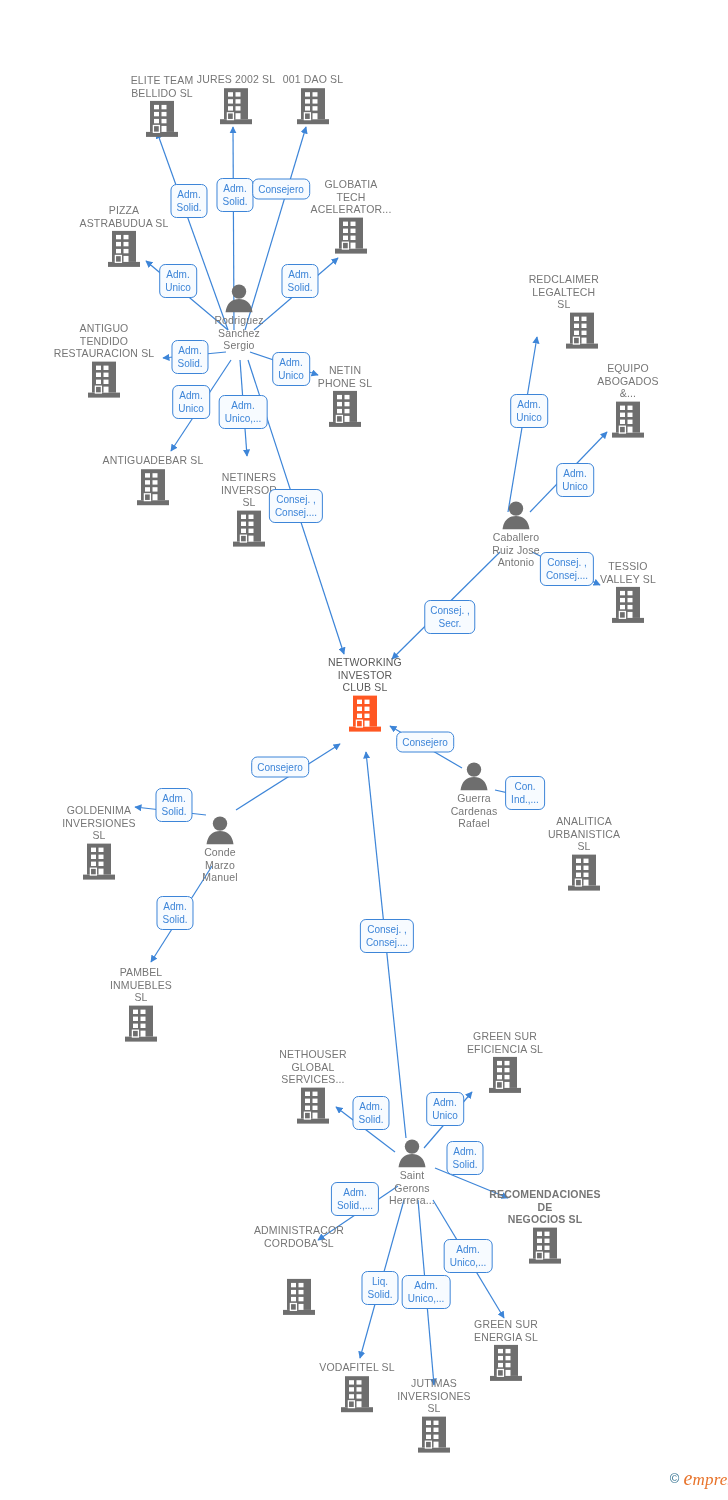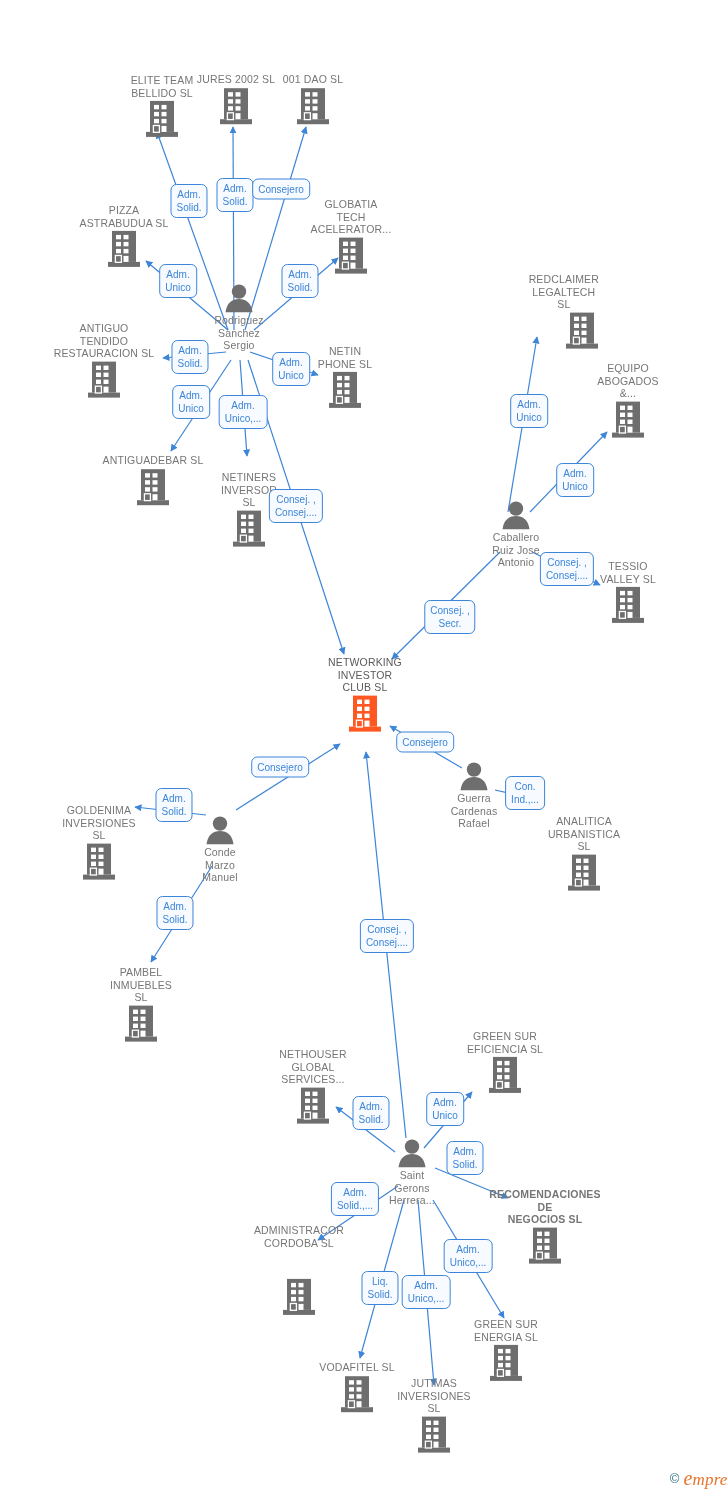"GLOBATIA" div.node { top: 236px -> 216px }
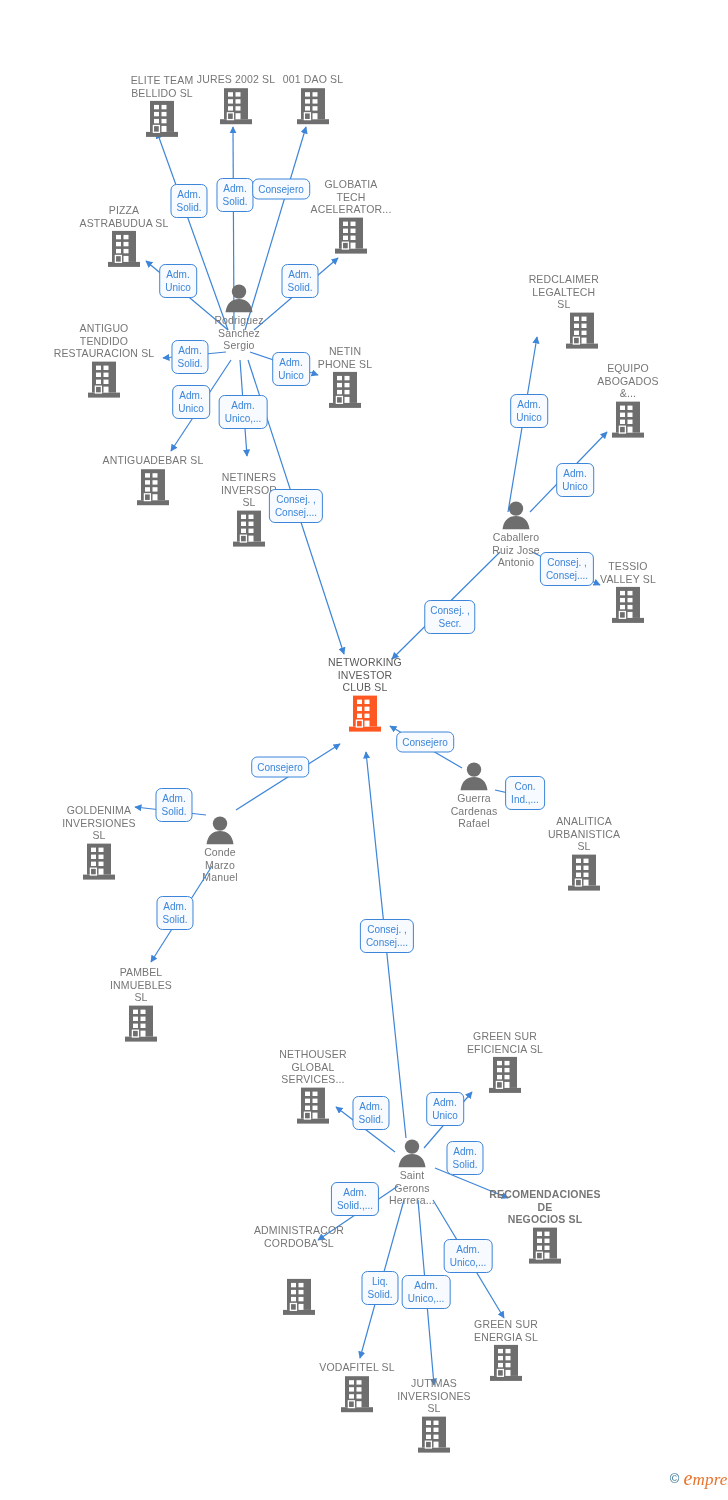"NETIN" div.node { top: 377px -> 396px }
